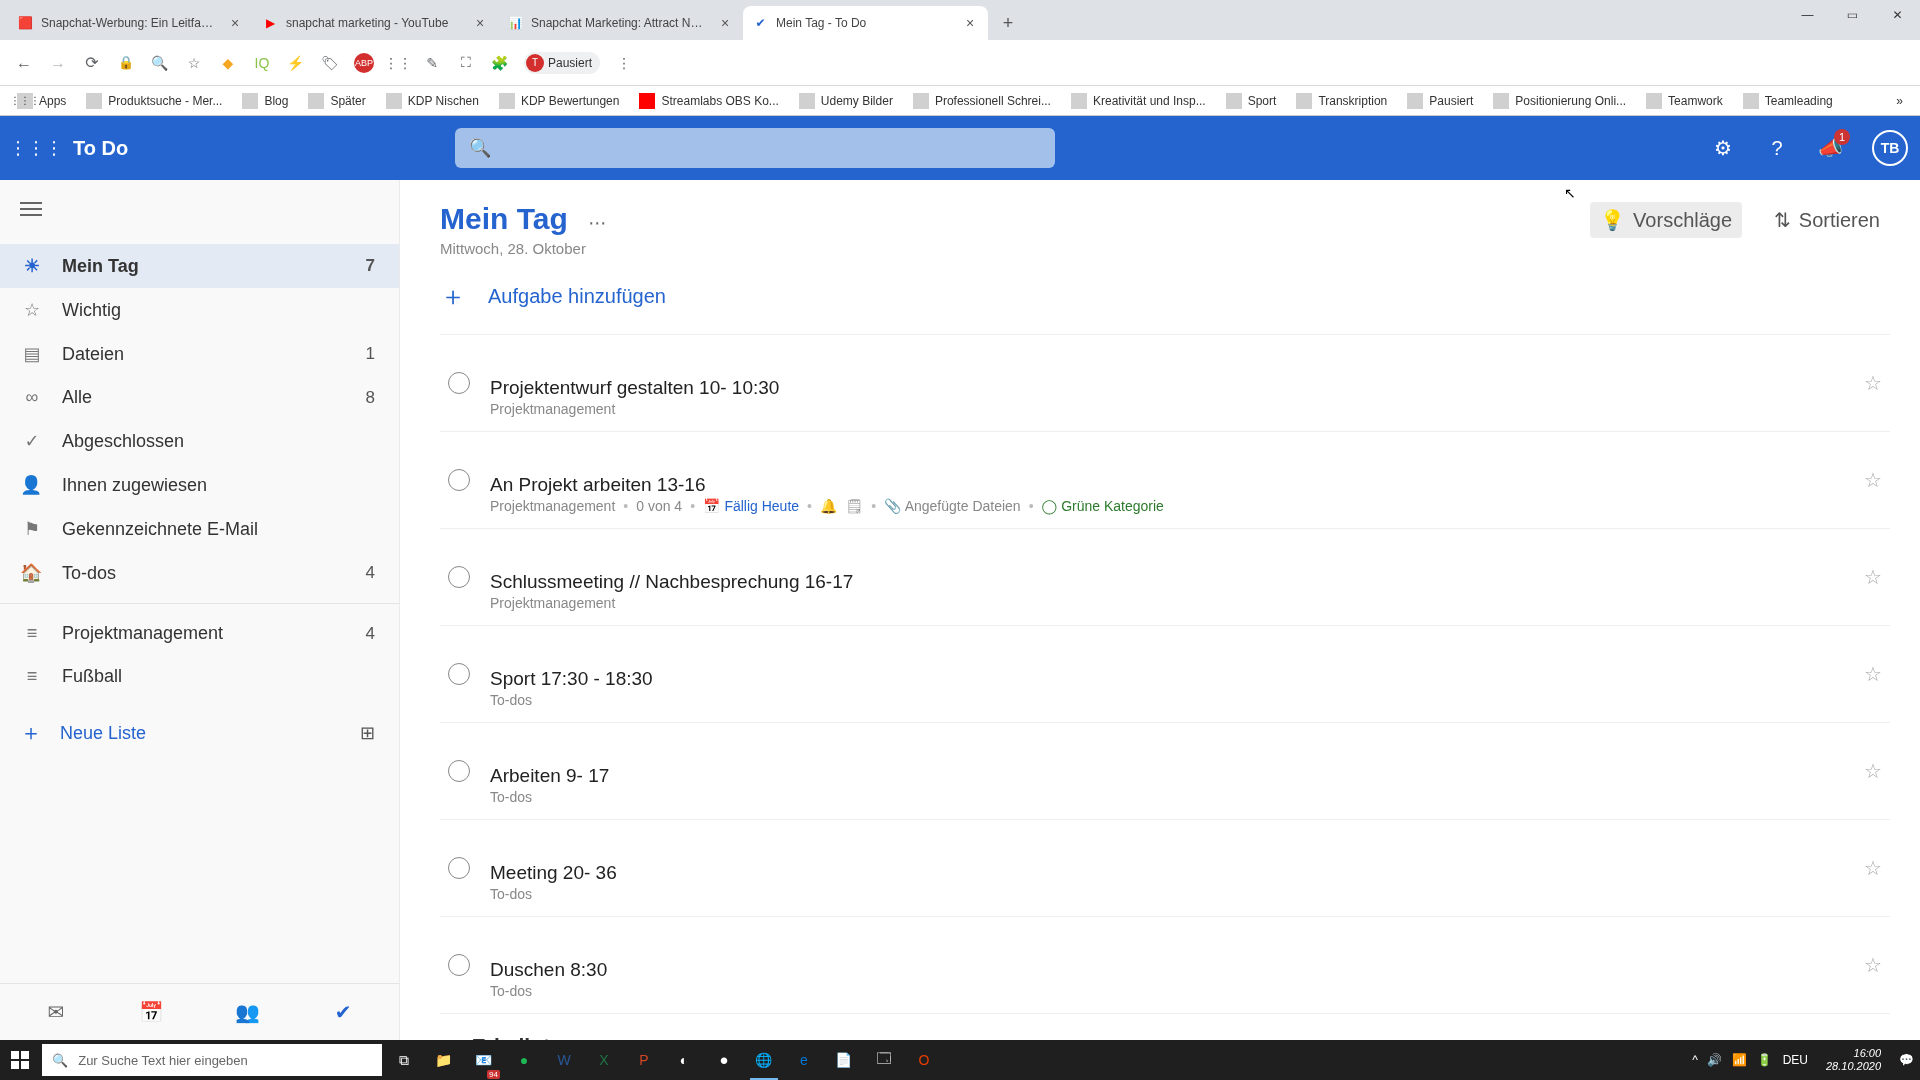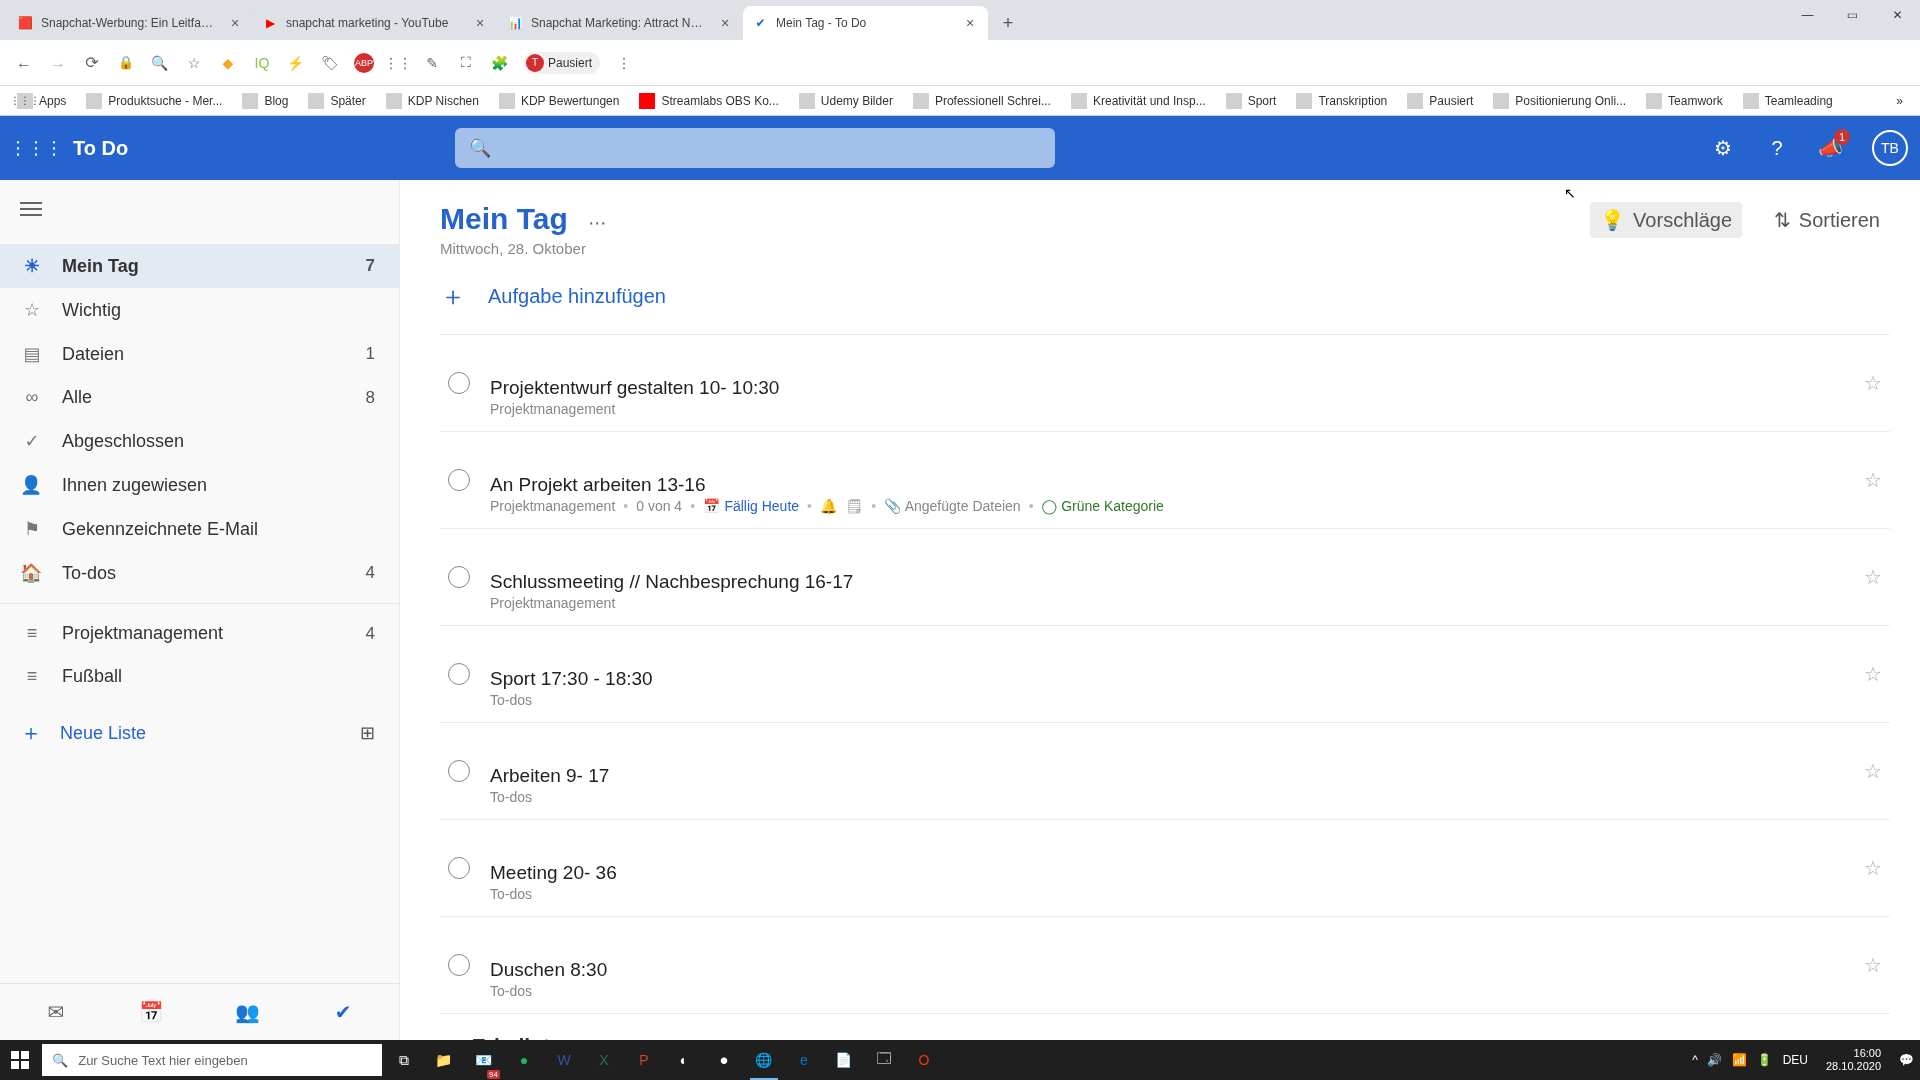"TB" .avatar { font-weight: 400 -> 700 }
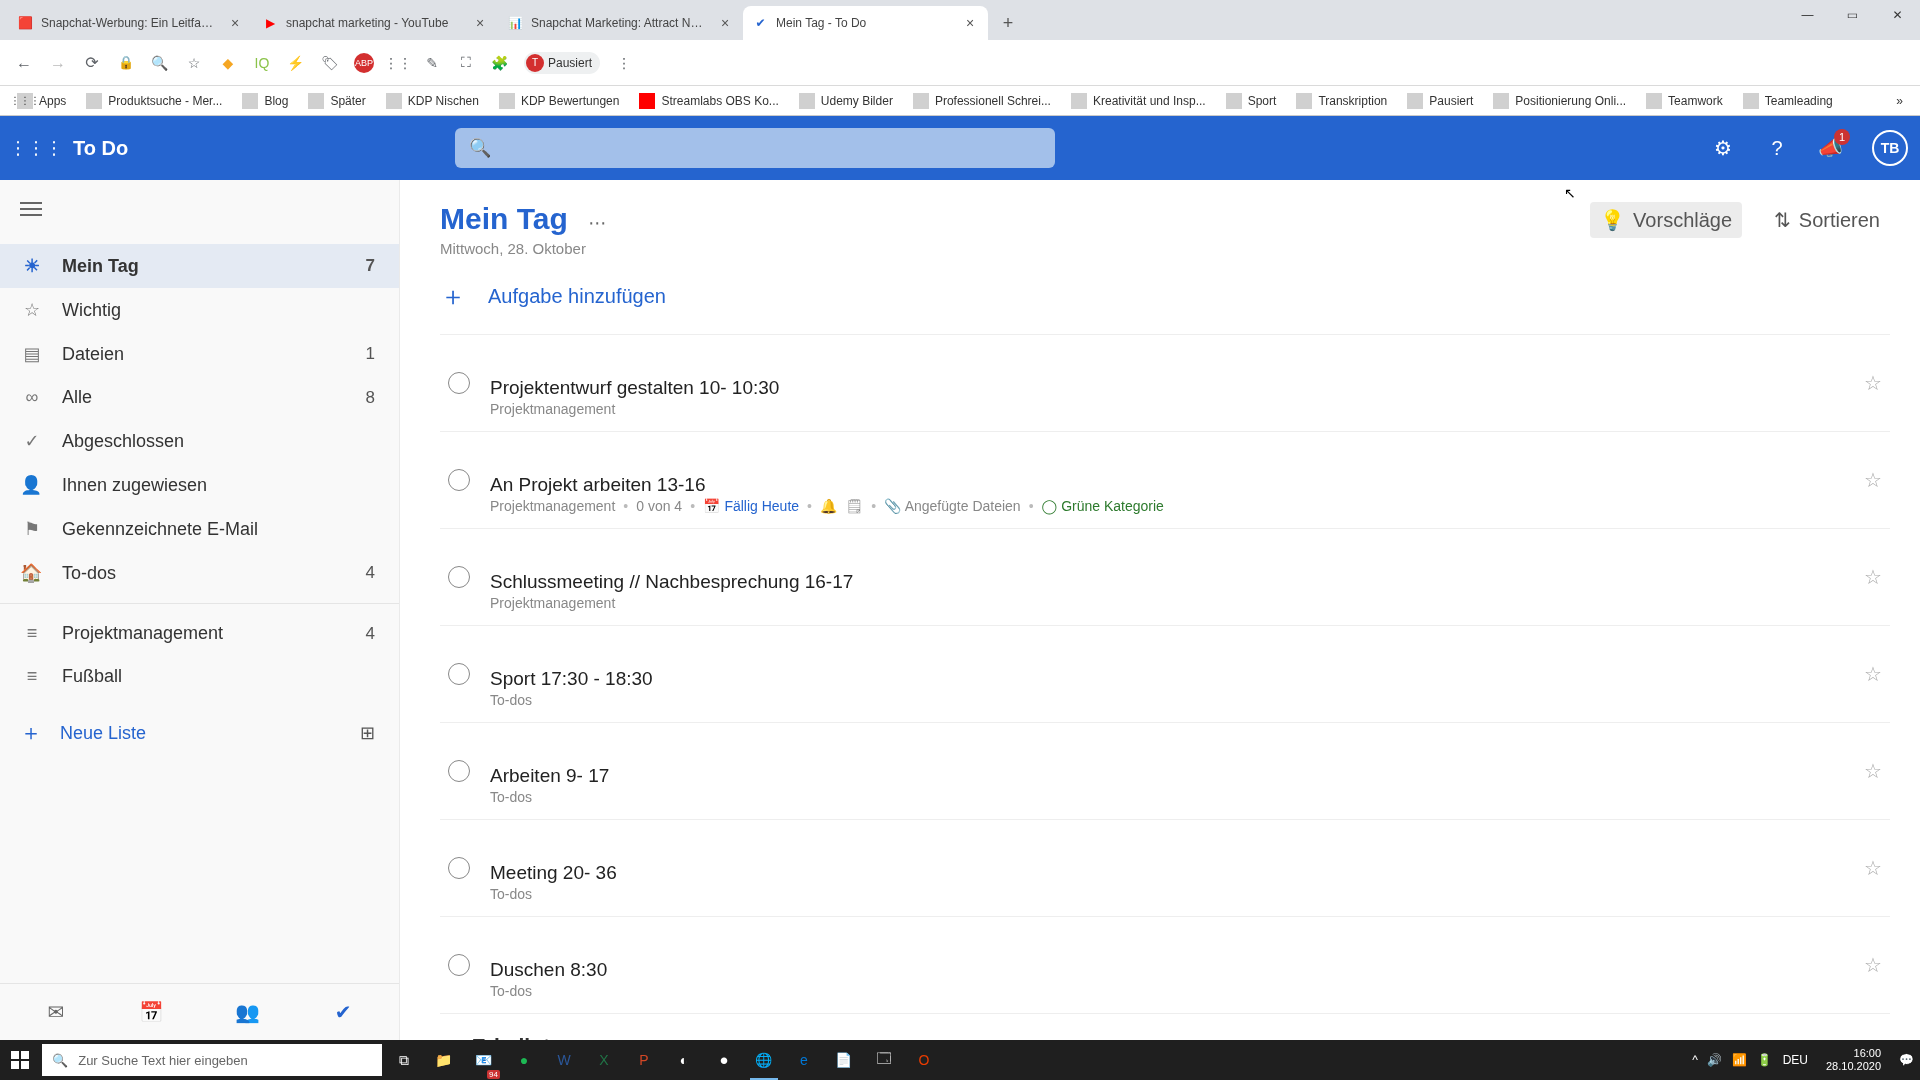"16:00" .clock { font-style: none -> italic }
